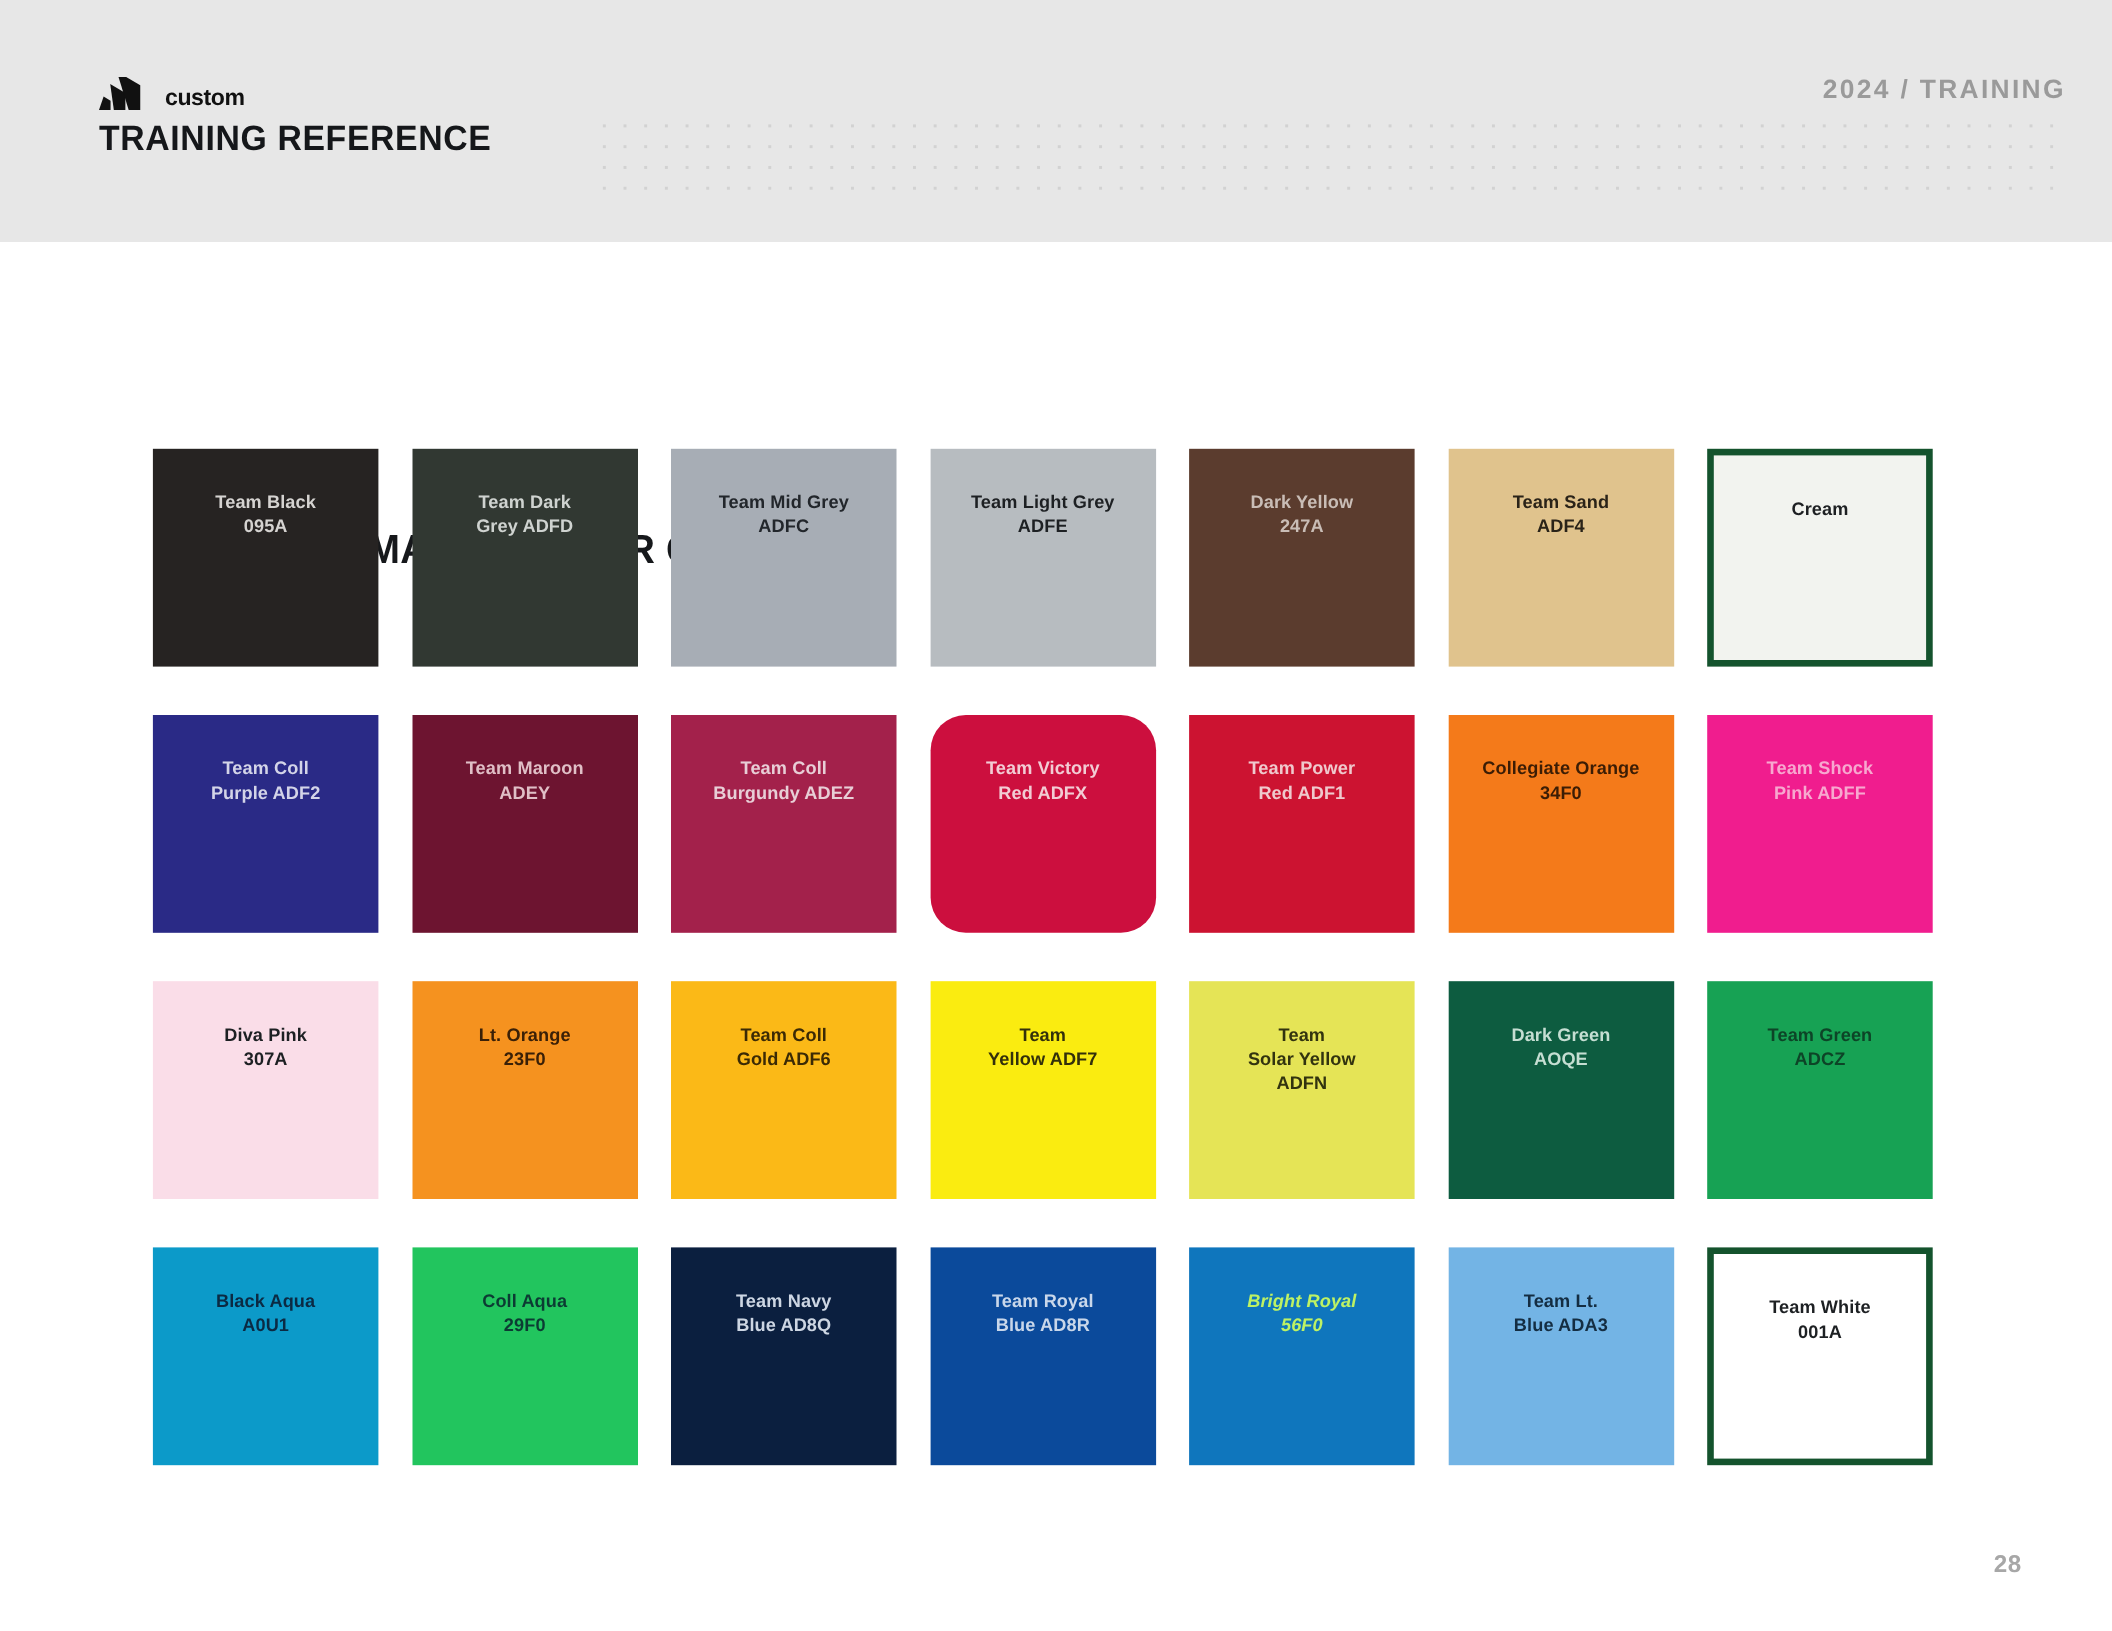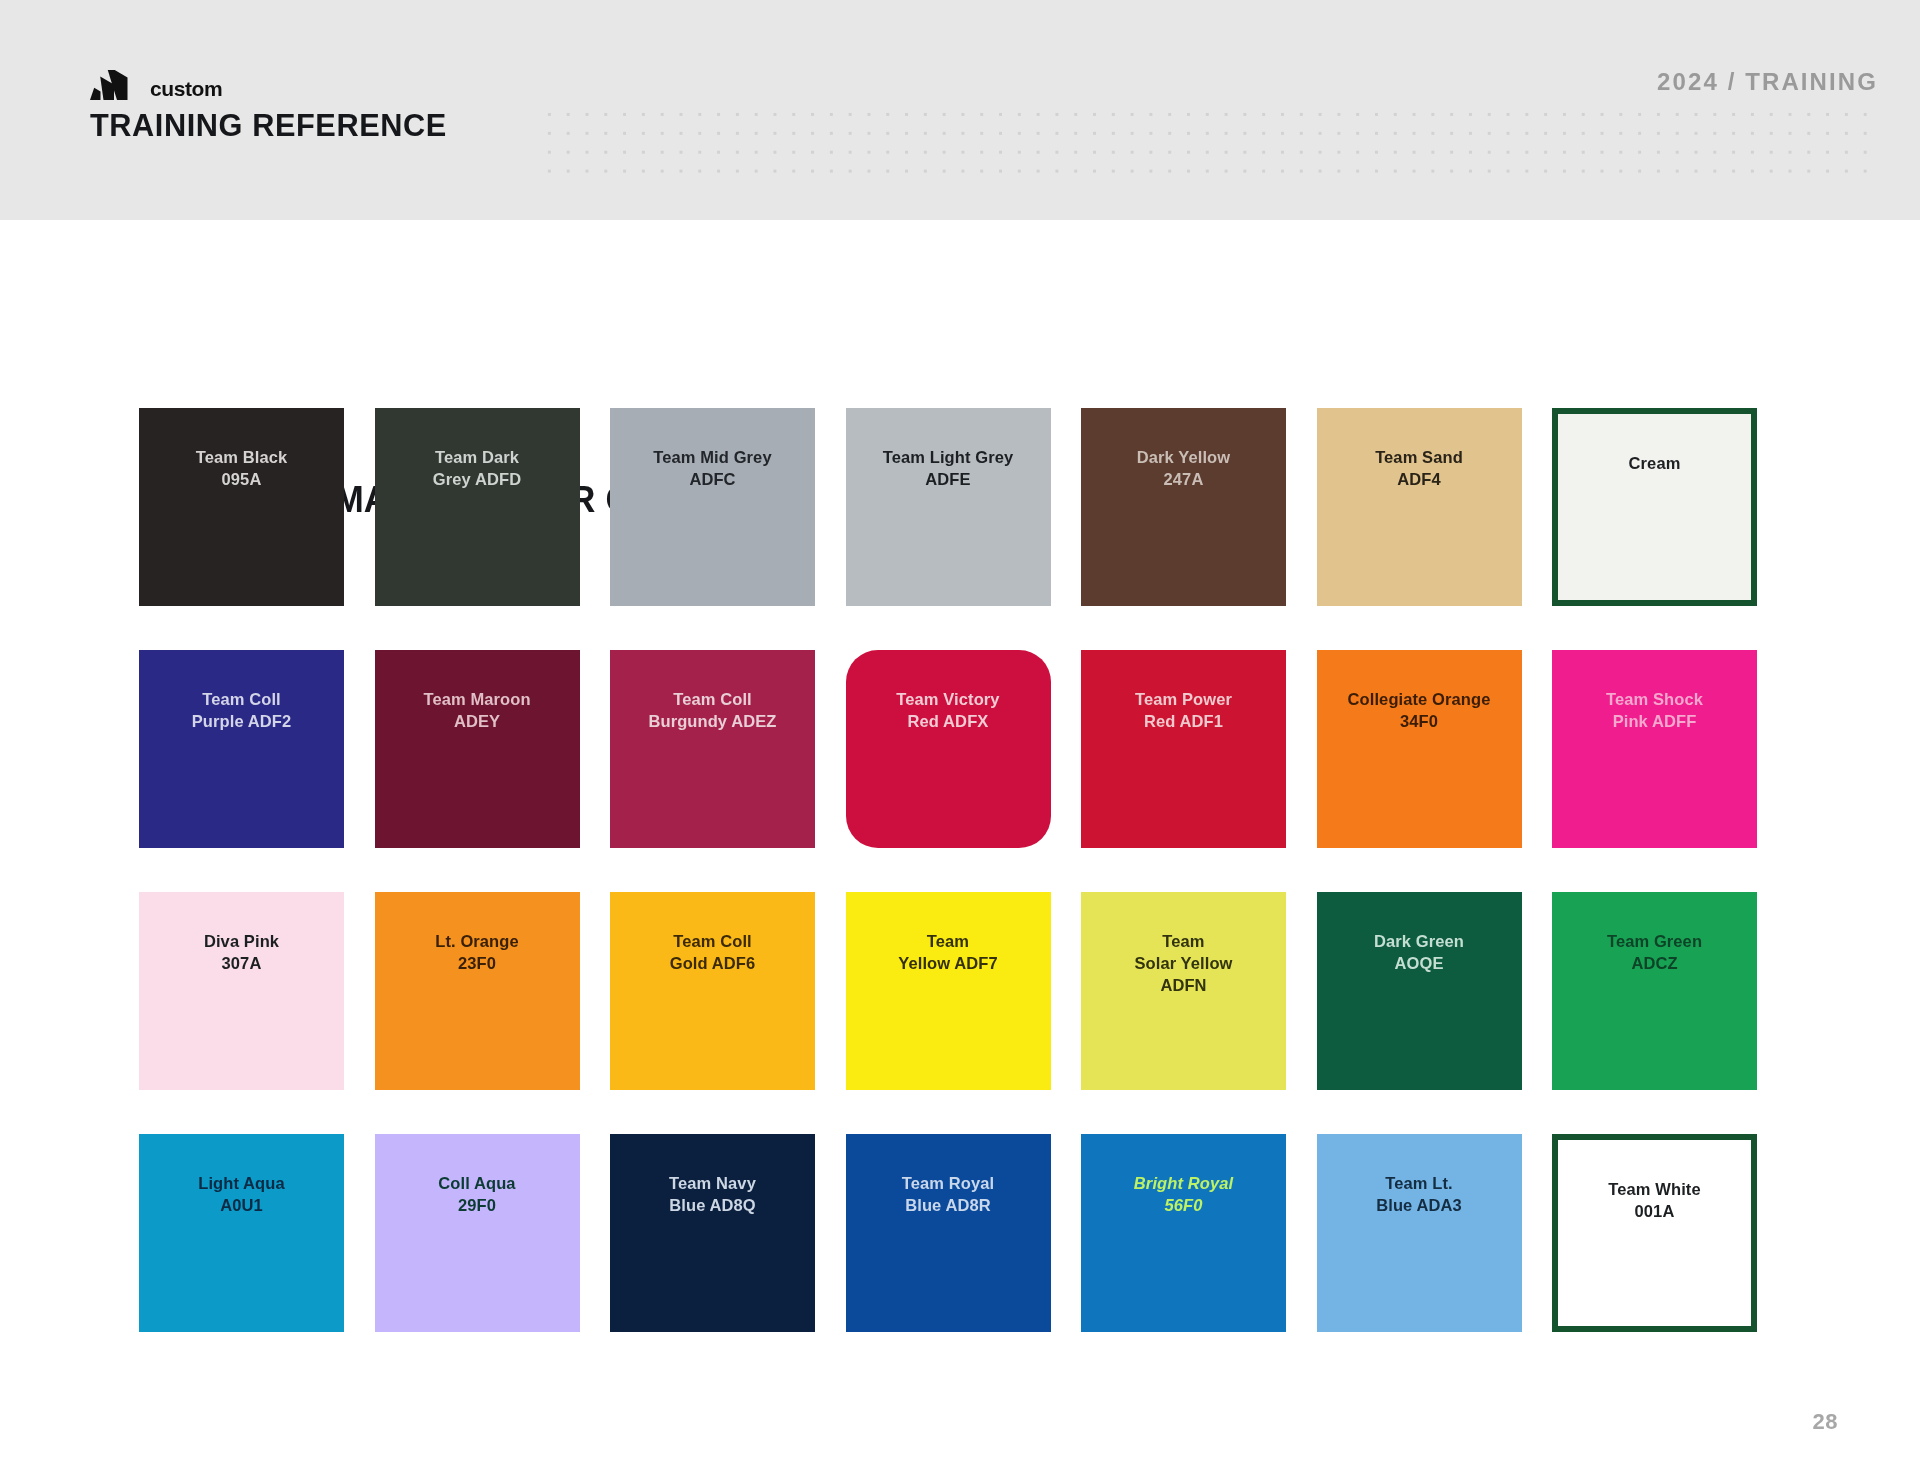"Light Aqua" div.swatch-label { text: Light -> Black }
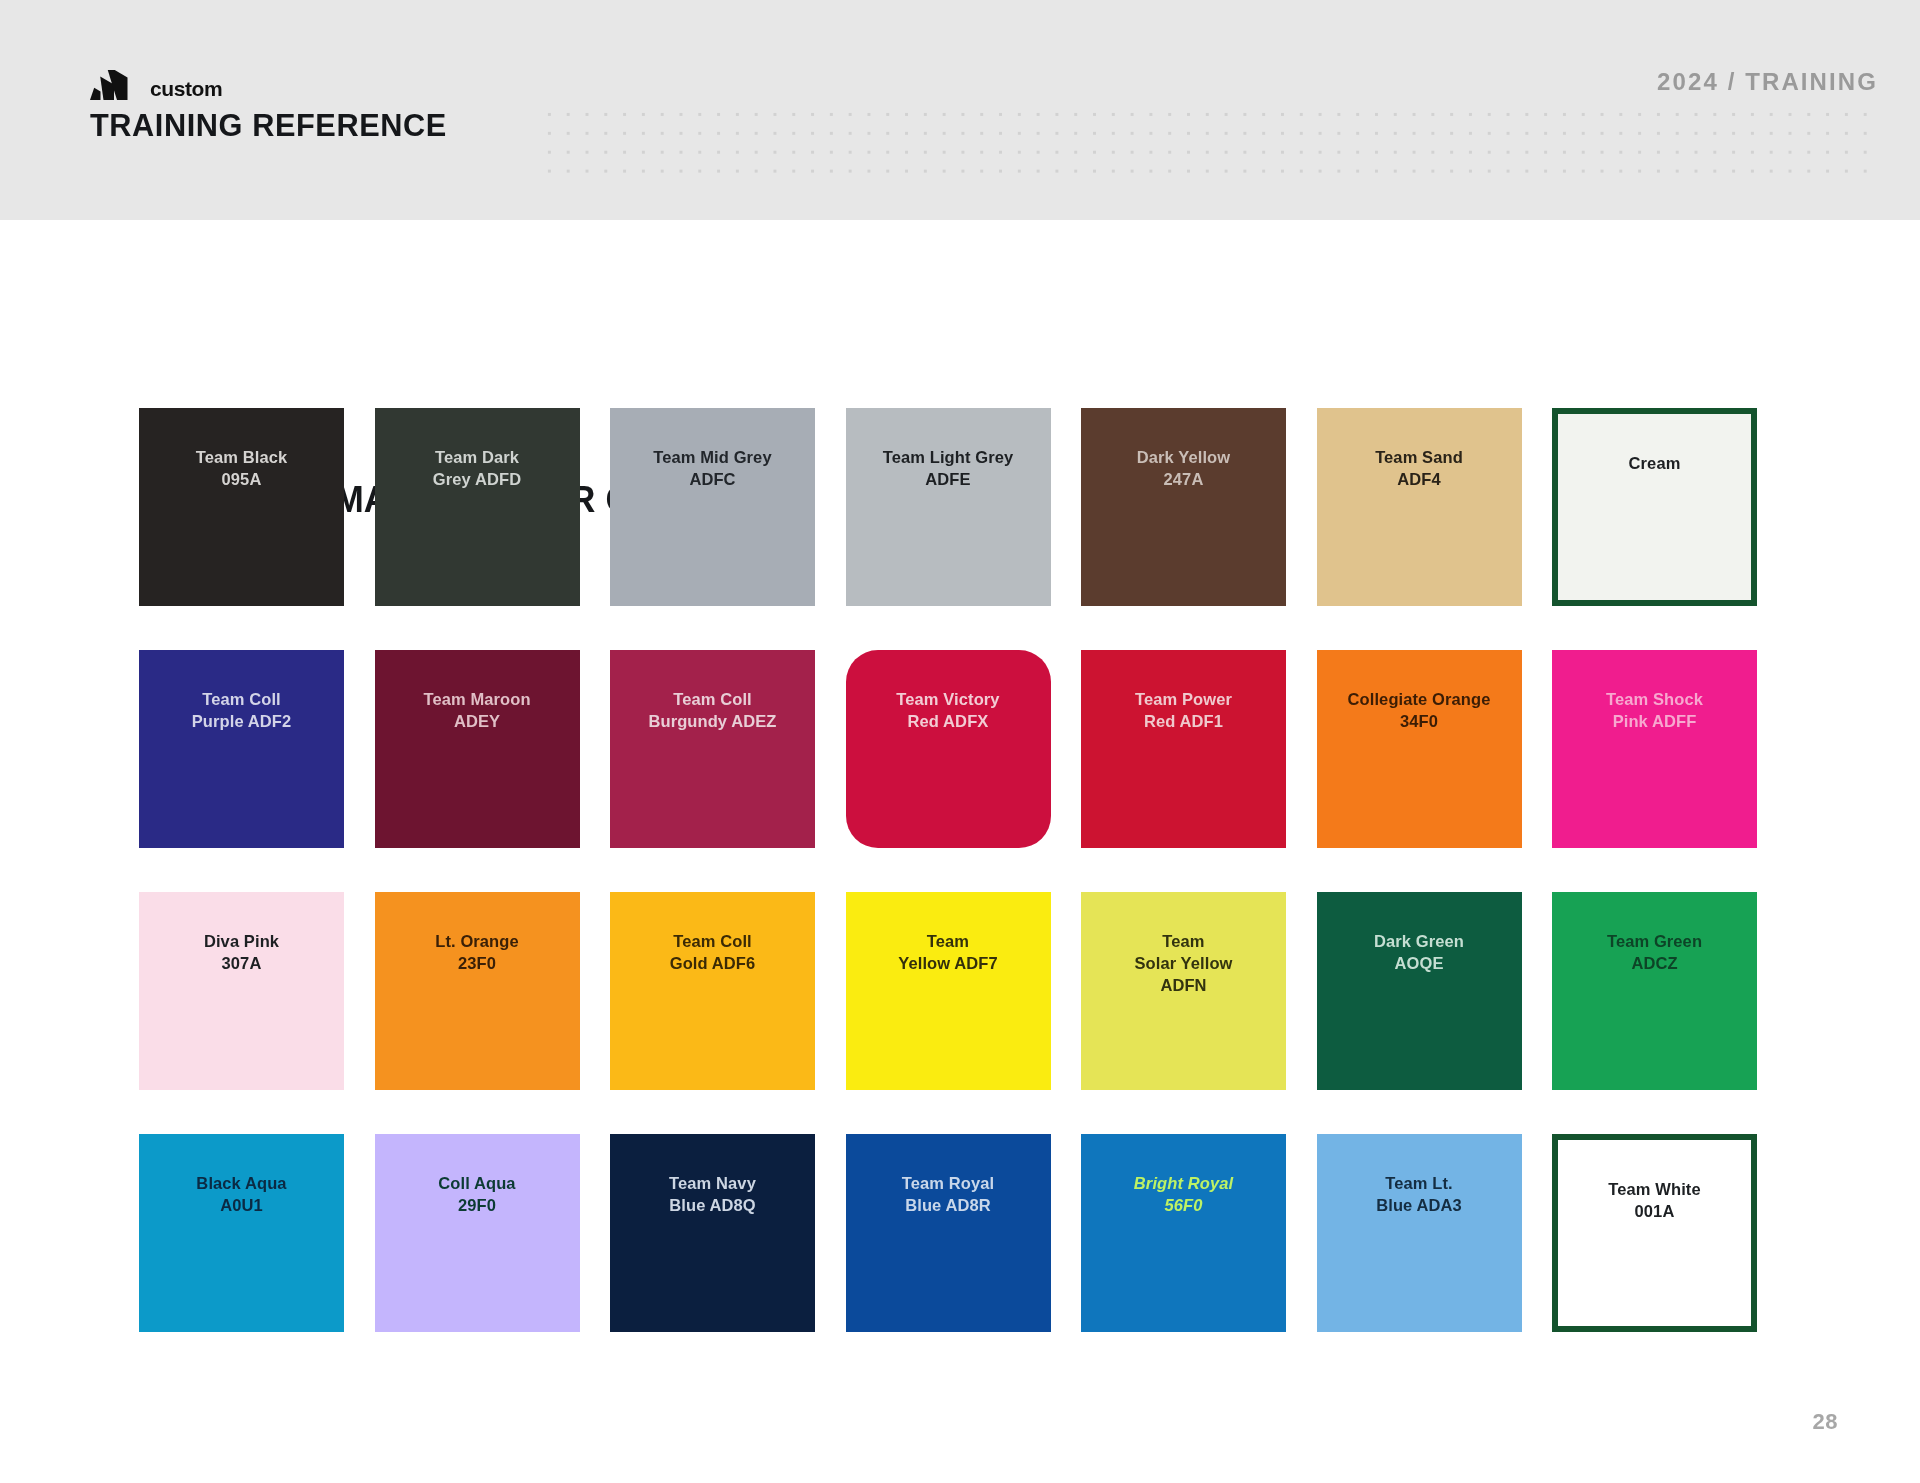"Coll Aqua" div.swatch { background: #c4b5fd -> #22c55e }
